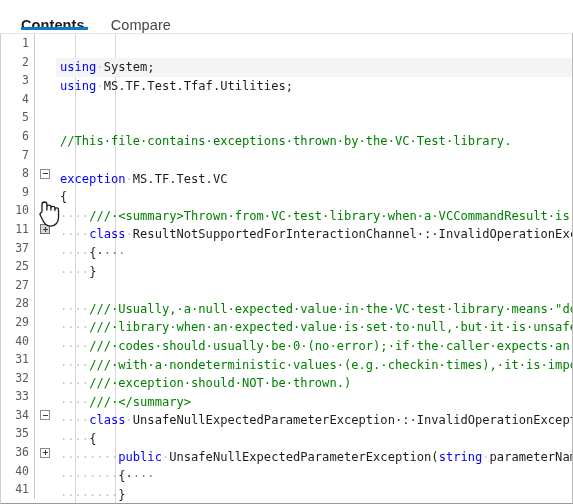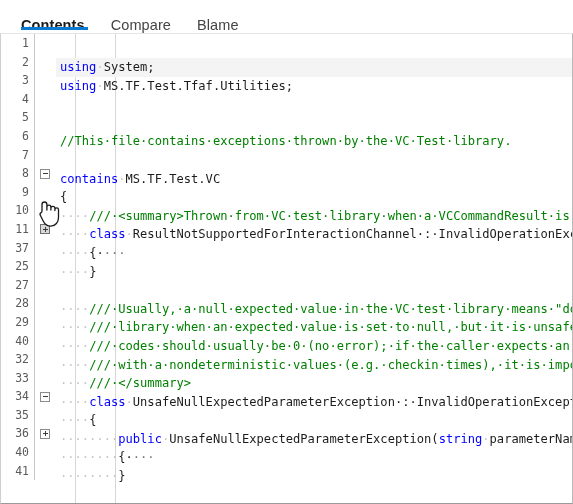"Blame" div.tab { html: <div> <span>Blame</span> </div> -> none }
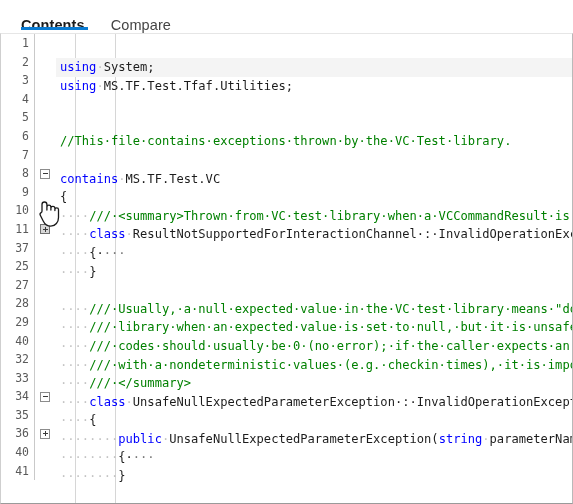"contains" span.kw { text: contains -> exception }
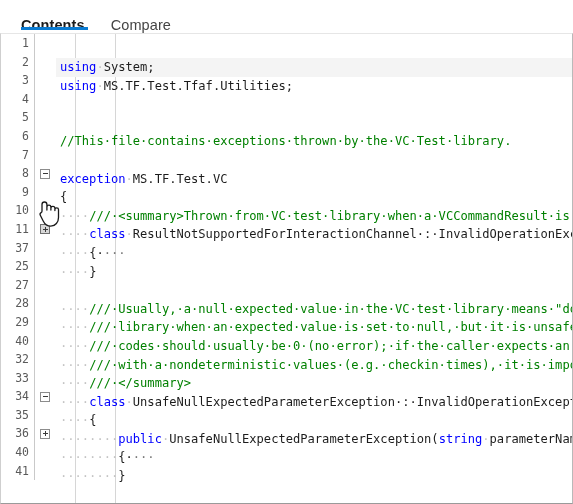"31" div.row { html: none -> <div><div>31</div><div></div><div><span><span>····</span><span>///·exception·should·NOT·be·thrown.)</span></span></div></div> }
